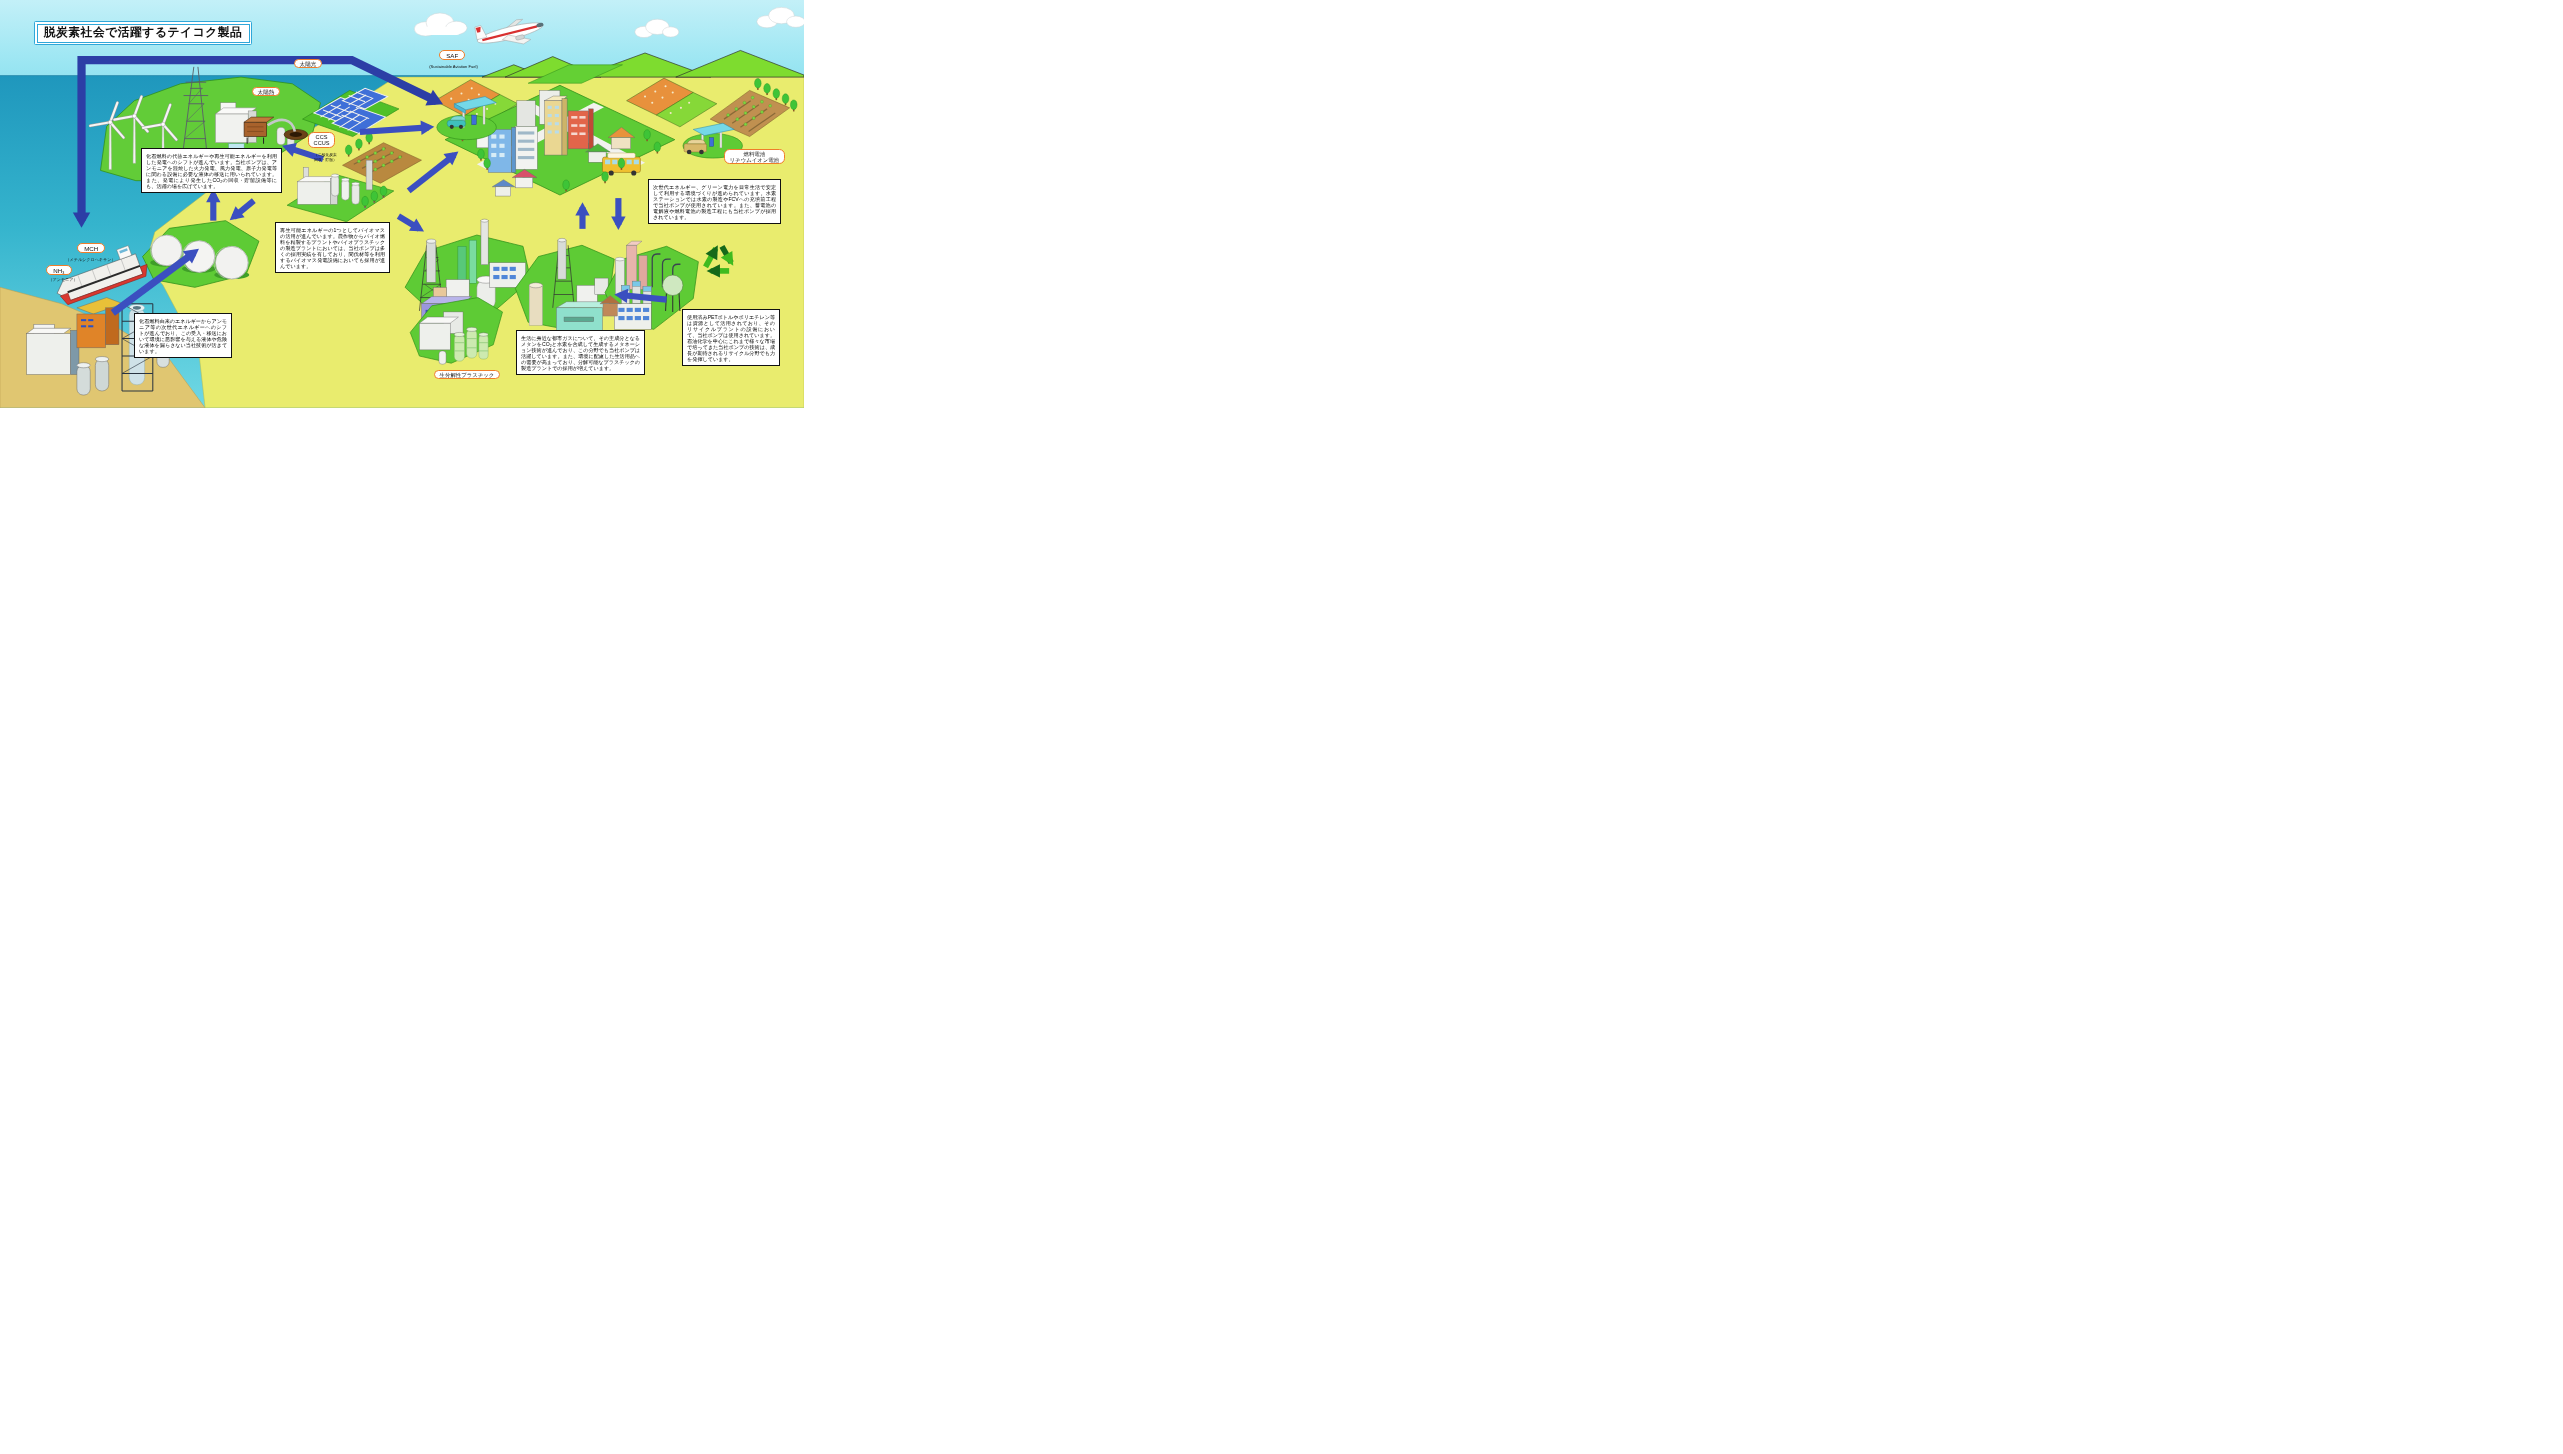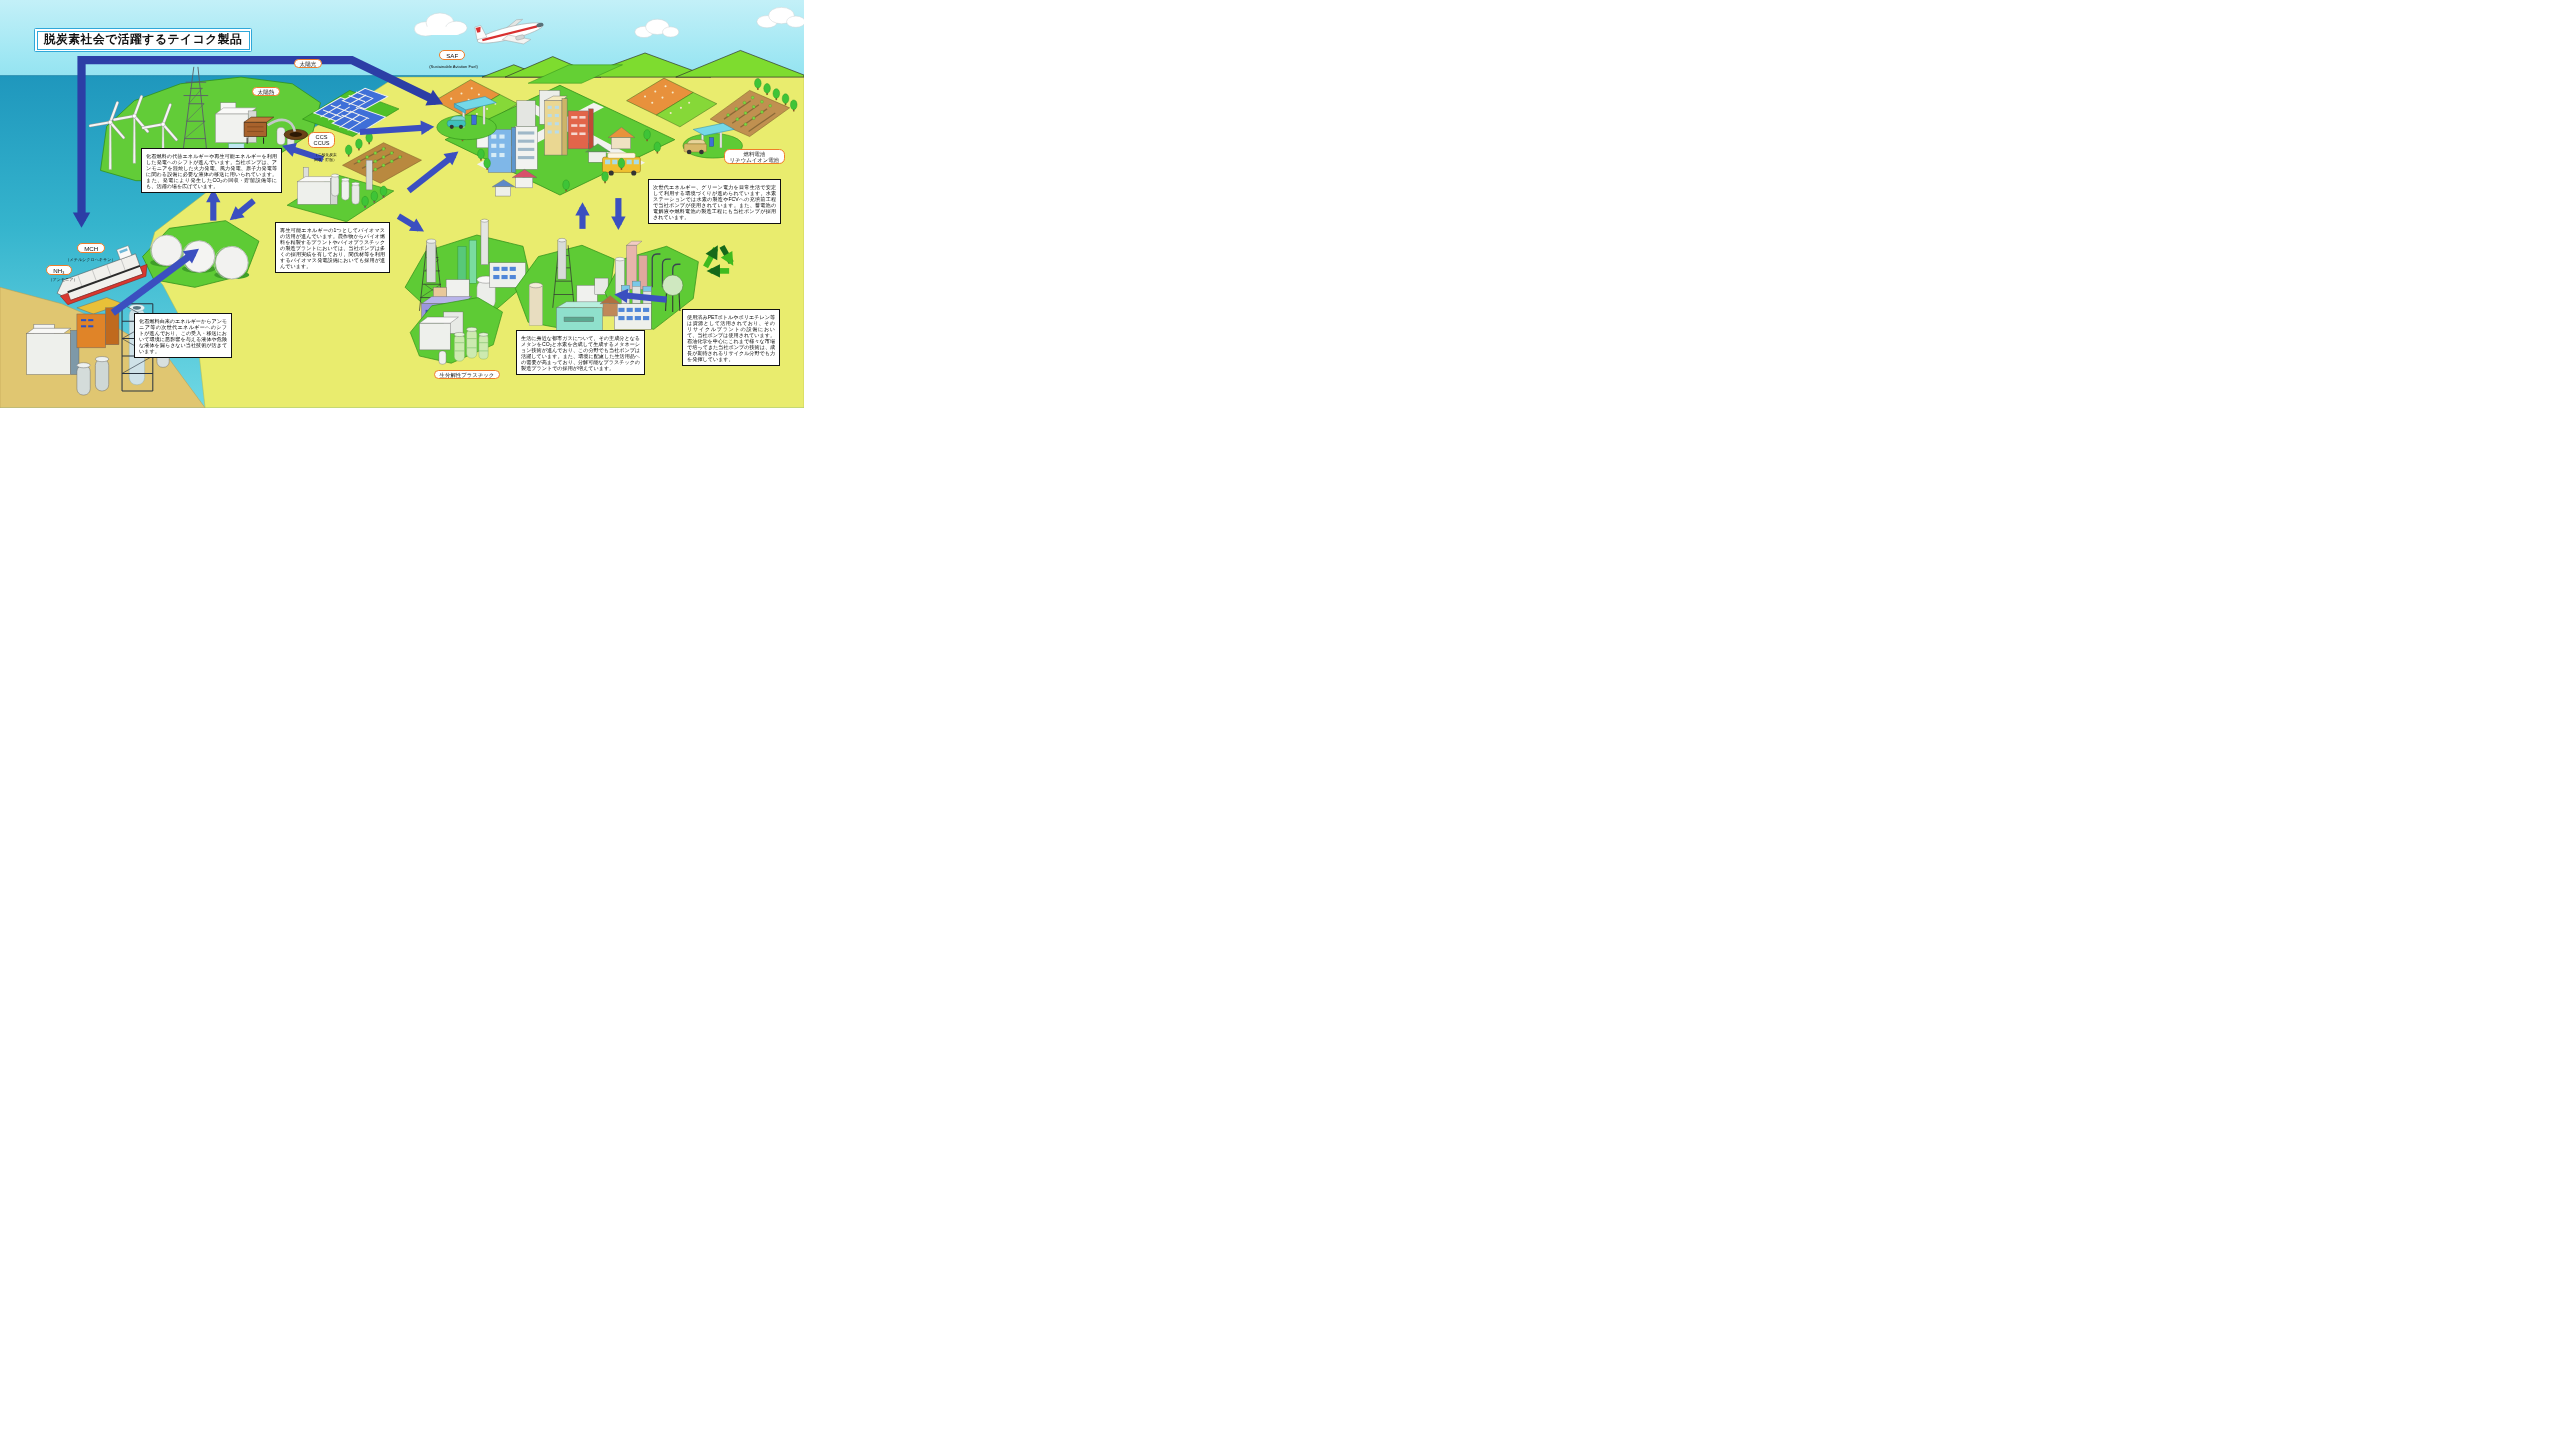"脱炭素社会で活躍するテイコク製品" .title-box { top: 28px -> 21px }
